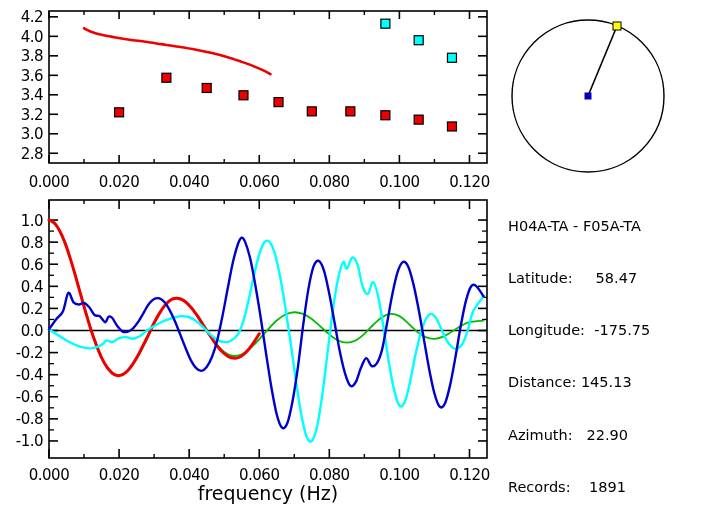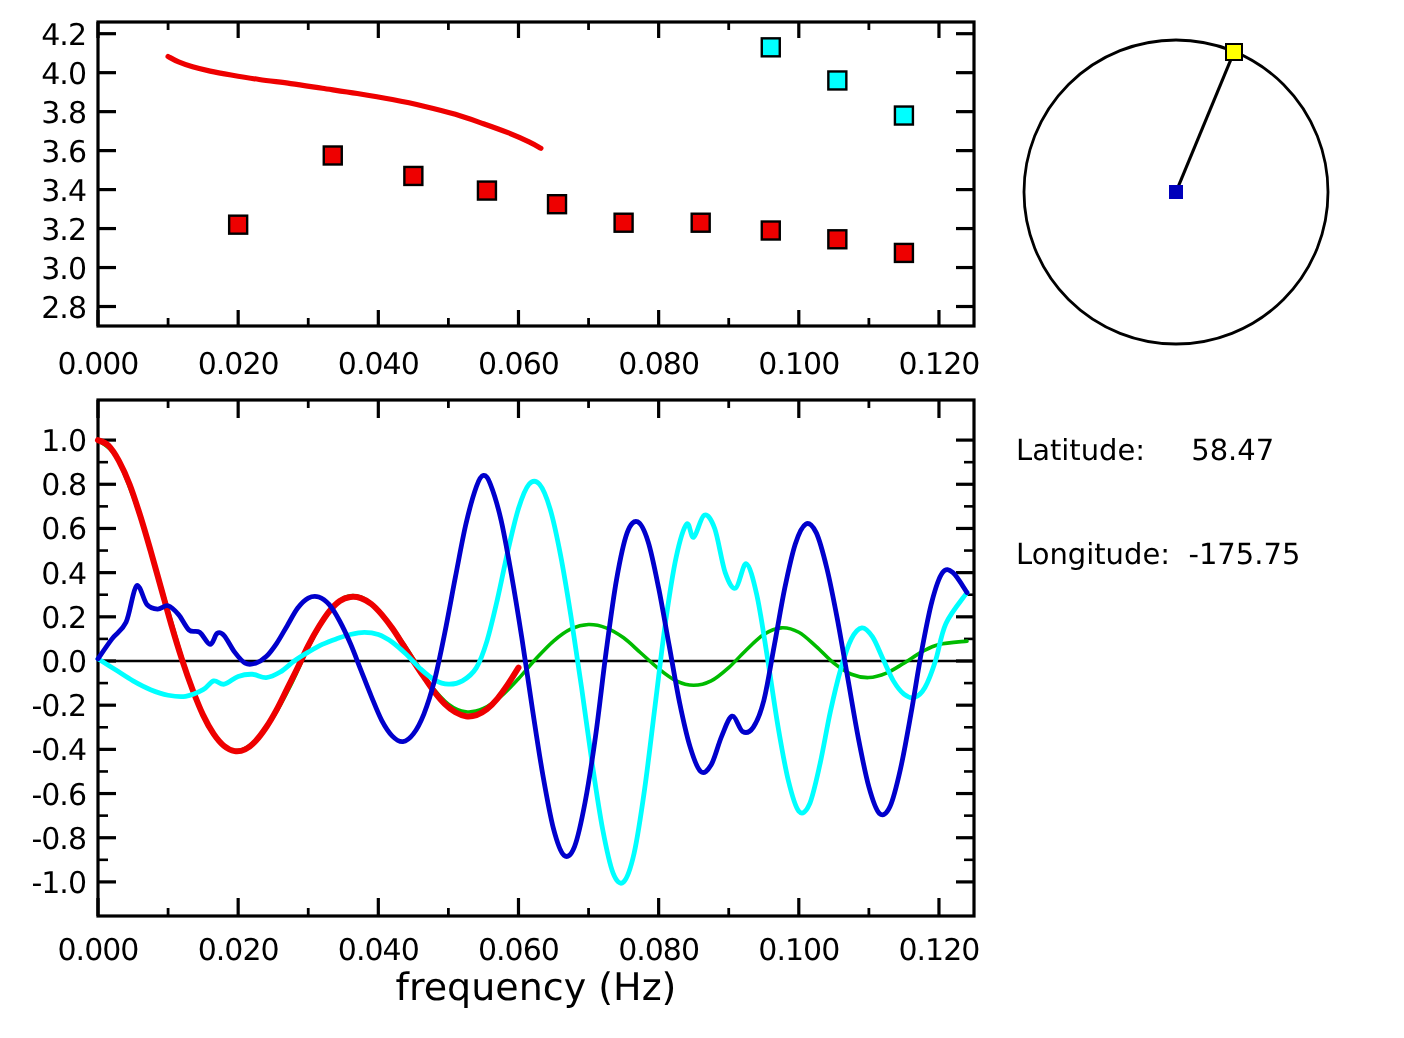"H04A-TA - F05A-TA" span.info-line { html: none -> <span>H04A-TA - F05A-TA</span> }
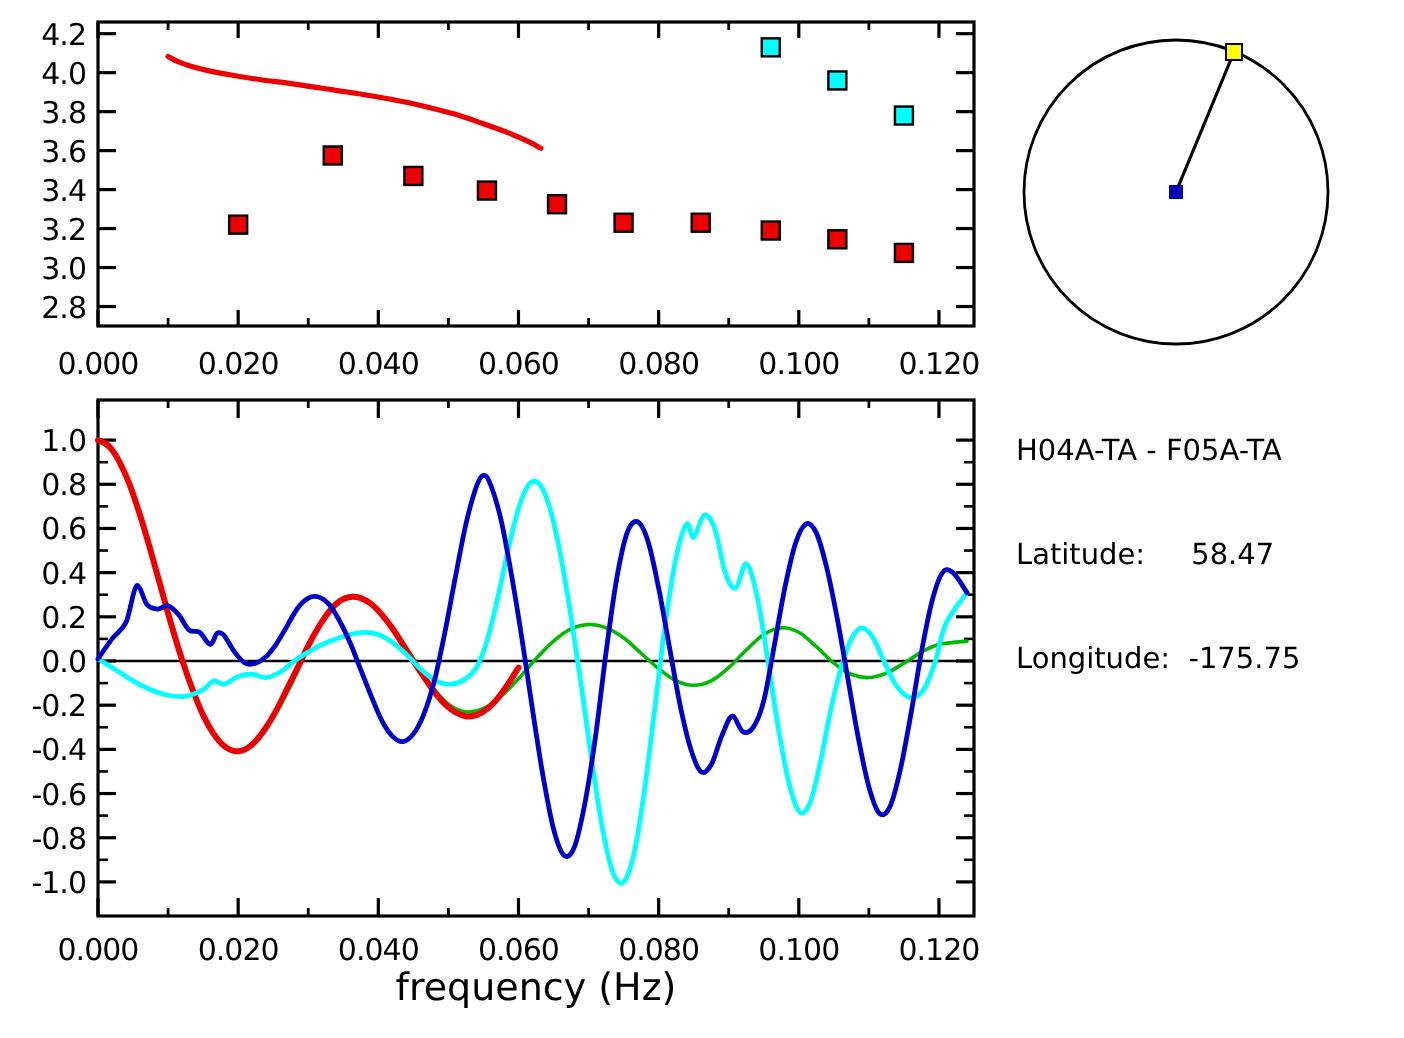"Distance: 145.13" span.info-line { html: none -> <span>Distance: 145.13</span> }
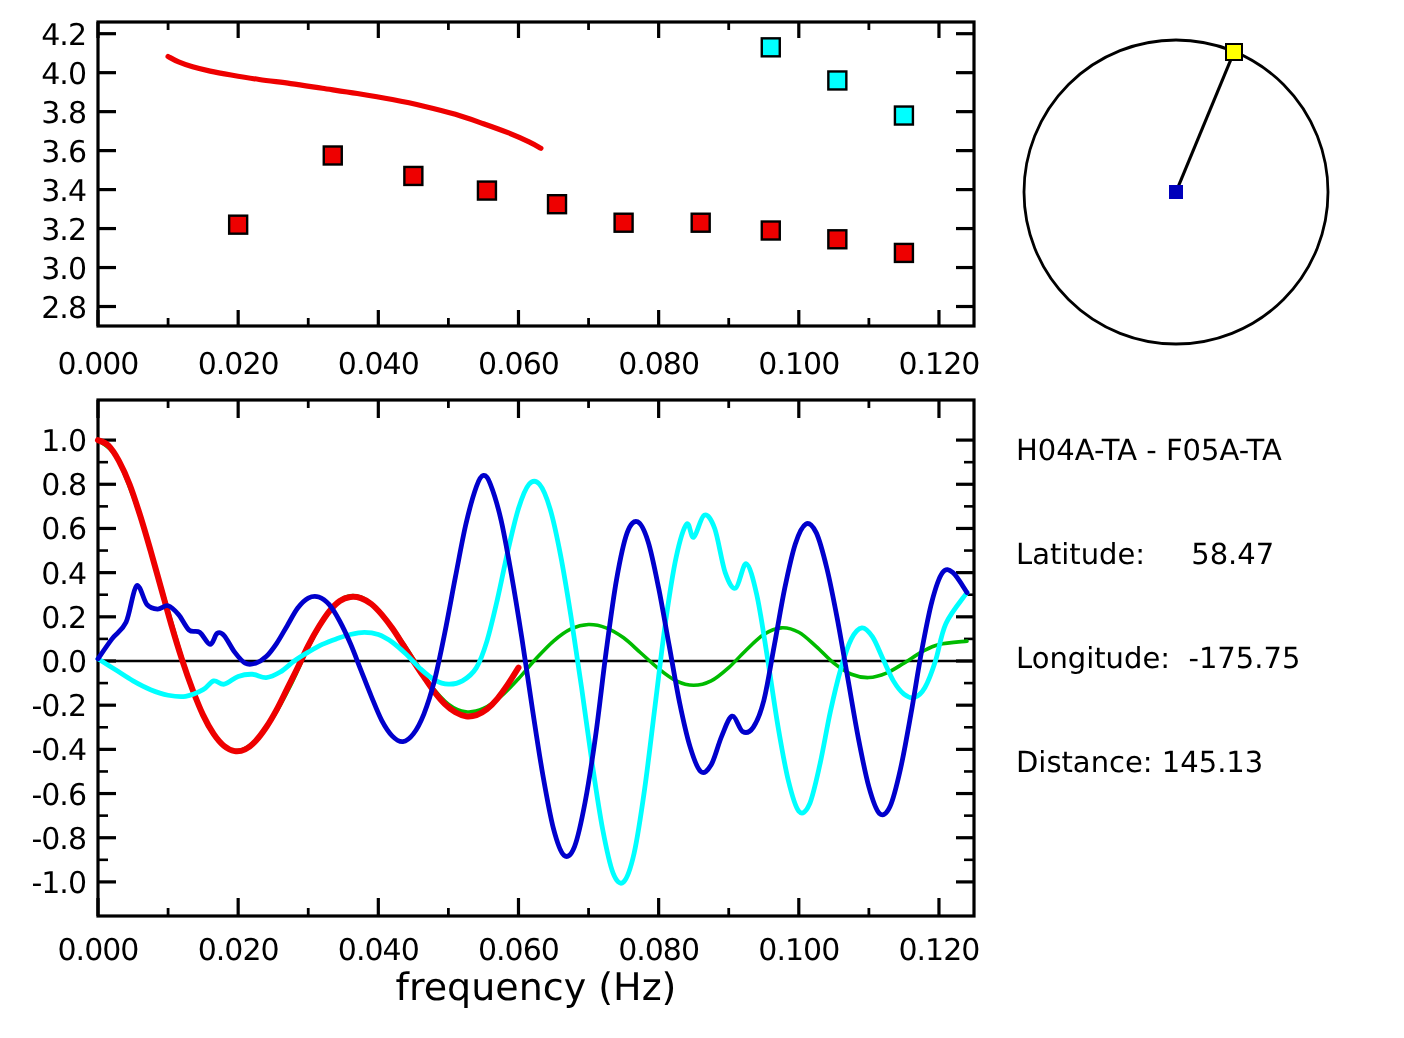"Azimuth: 22.90" span.info-line { html: none -> <span>Azimuth: 22.90</span> }
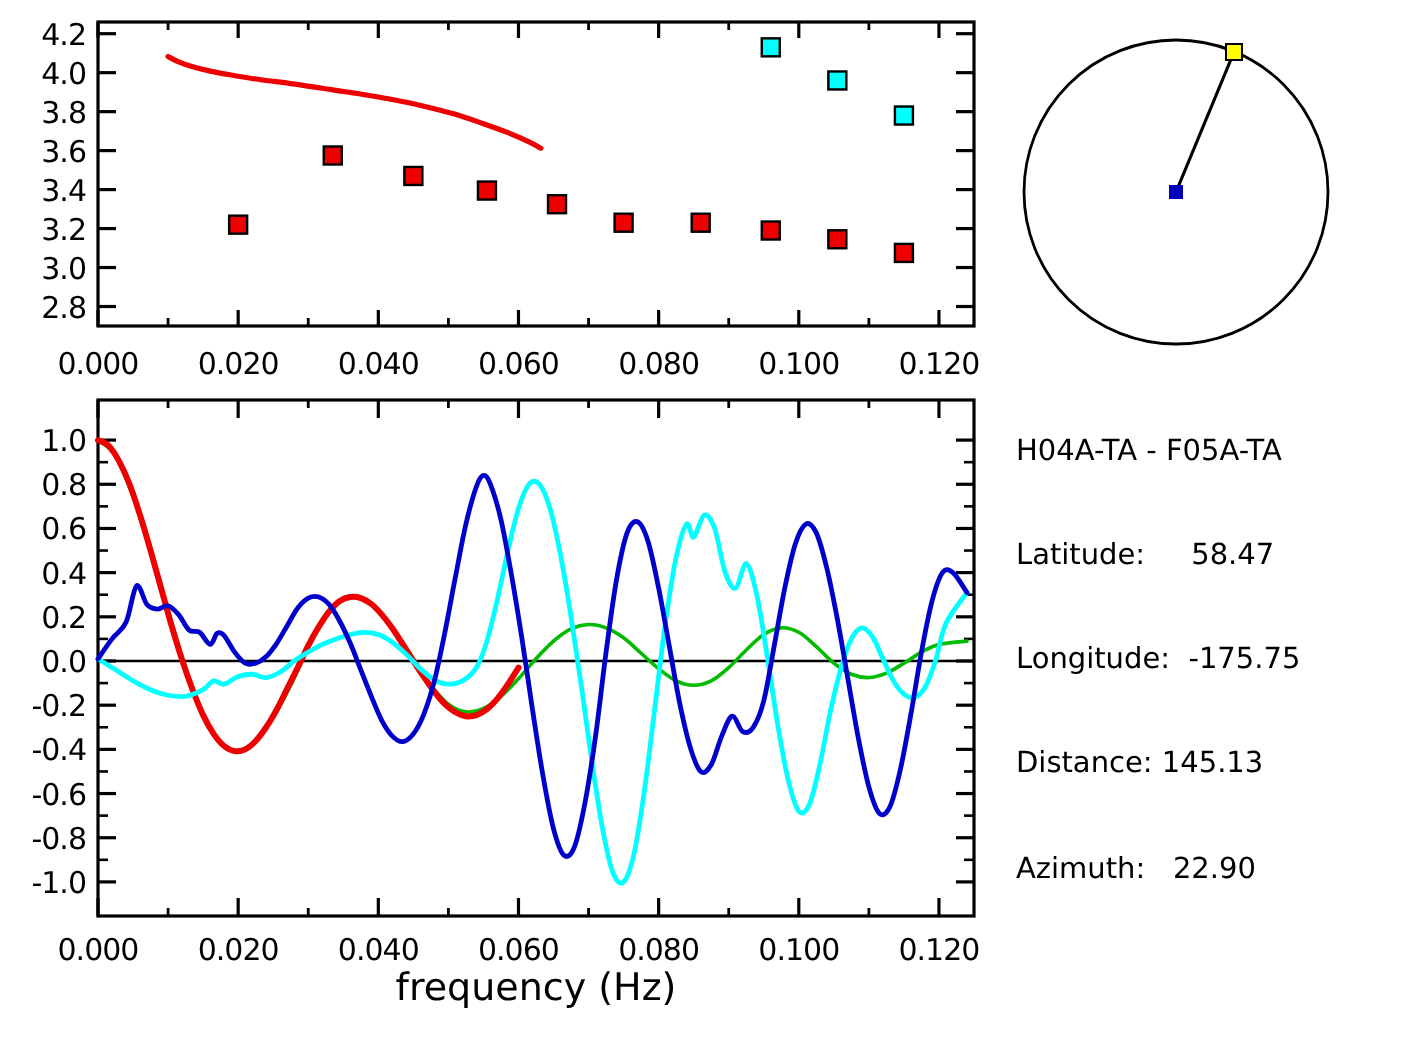"Records: 1891" span.info-line { html: none -> <span>Records: 1891</span> }
